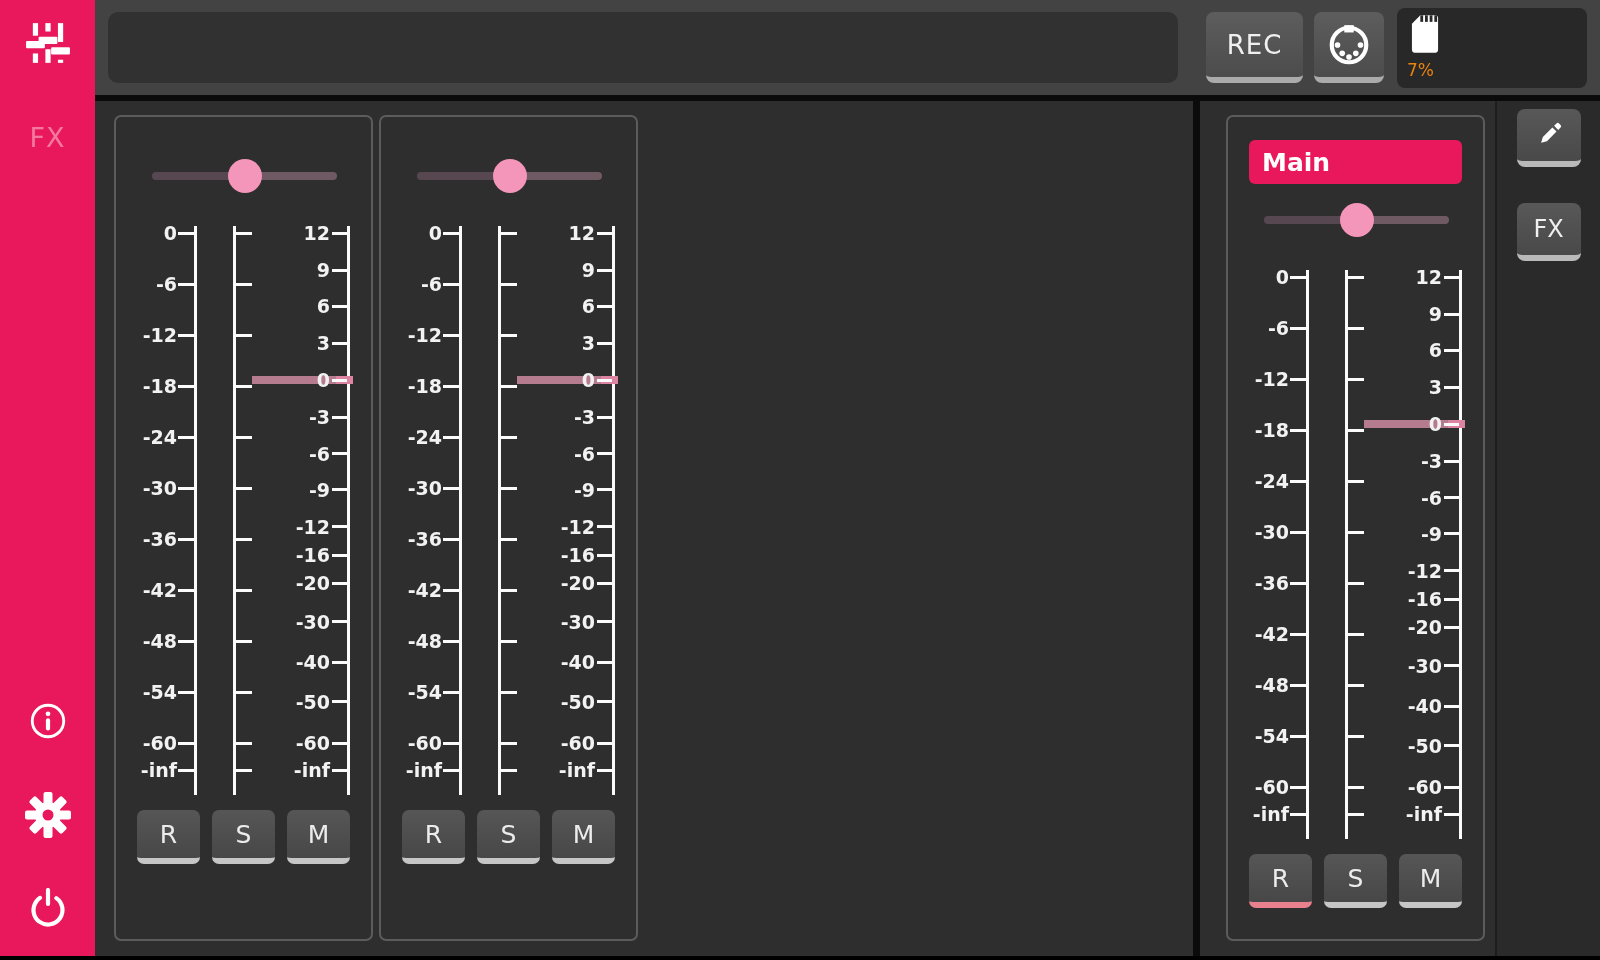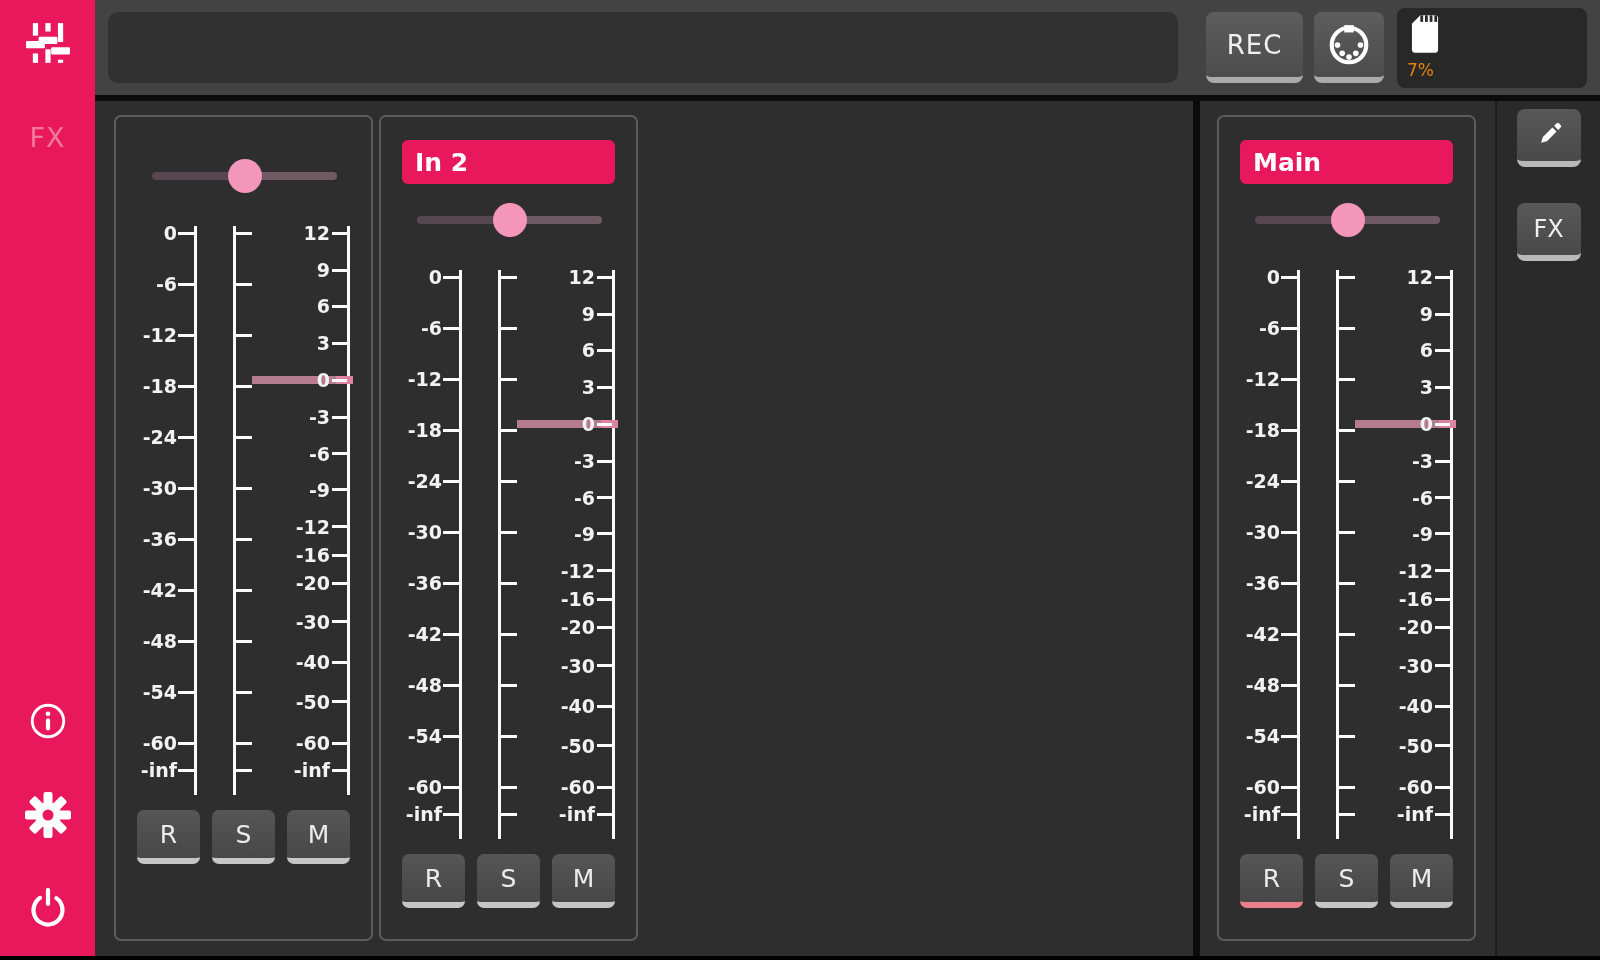"In 2" div.strip-header { html: <div> <span>In 2</span> </div> -> none }
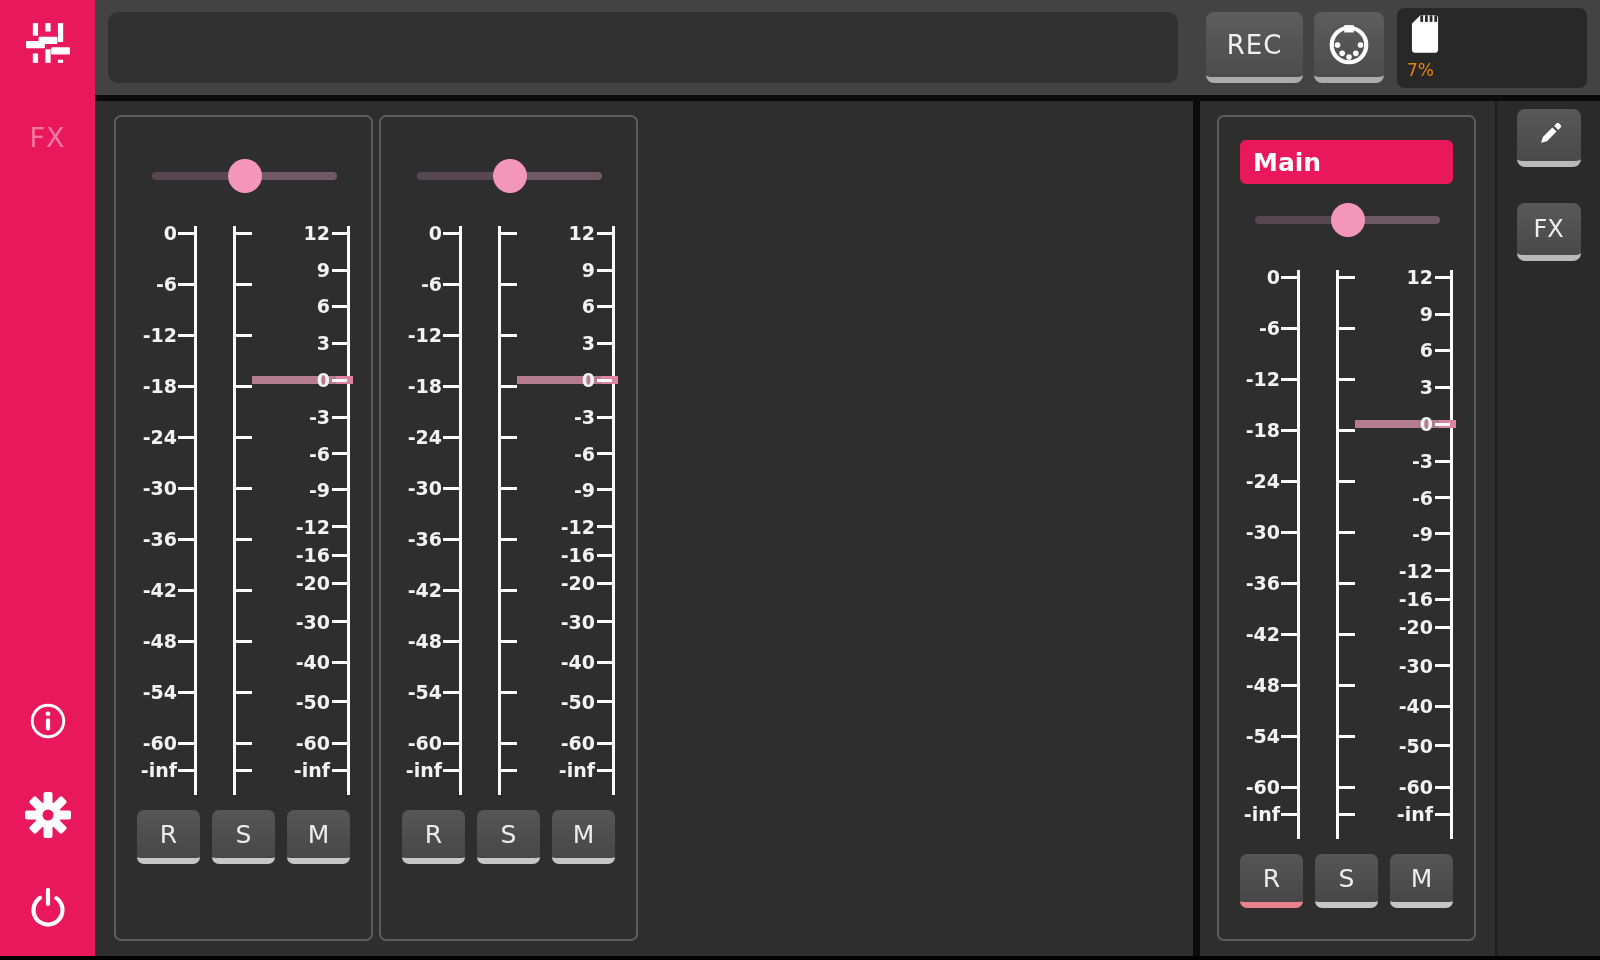"Main" .main-area { margin-left: none -> 9px }
